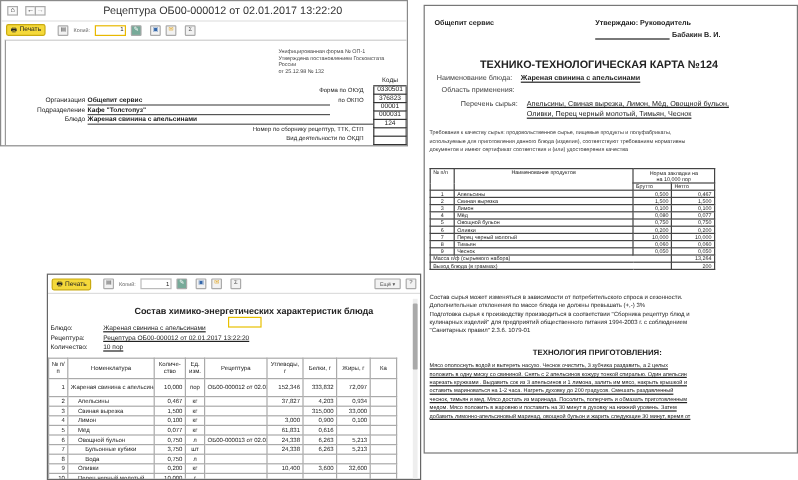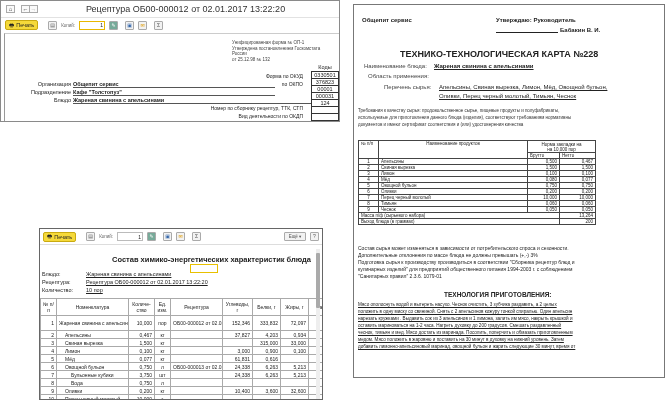"ТЕХНИКО-ТЕХНОЛОГИЧЕСКАЯ КАРТА №228" div.p2txt { text: 228 -> 124 }
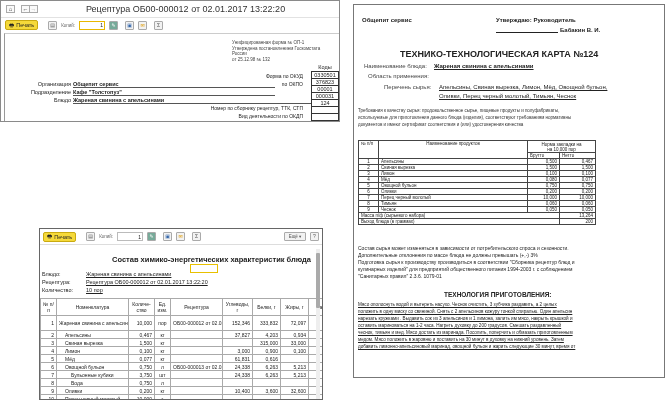"Состав химико-энергетических" #w3 { width: 284px -> 312px }
